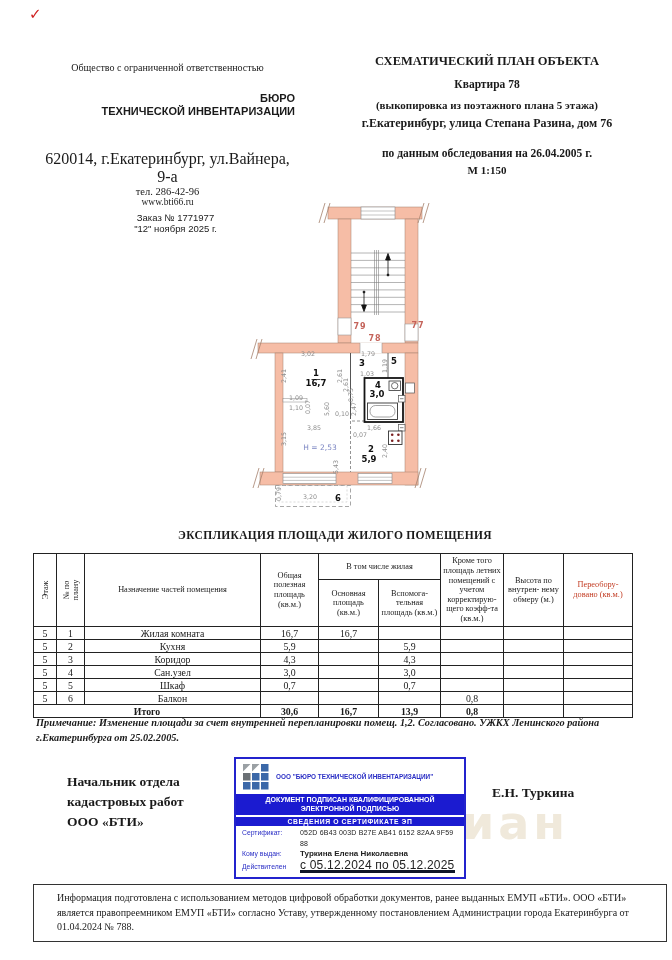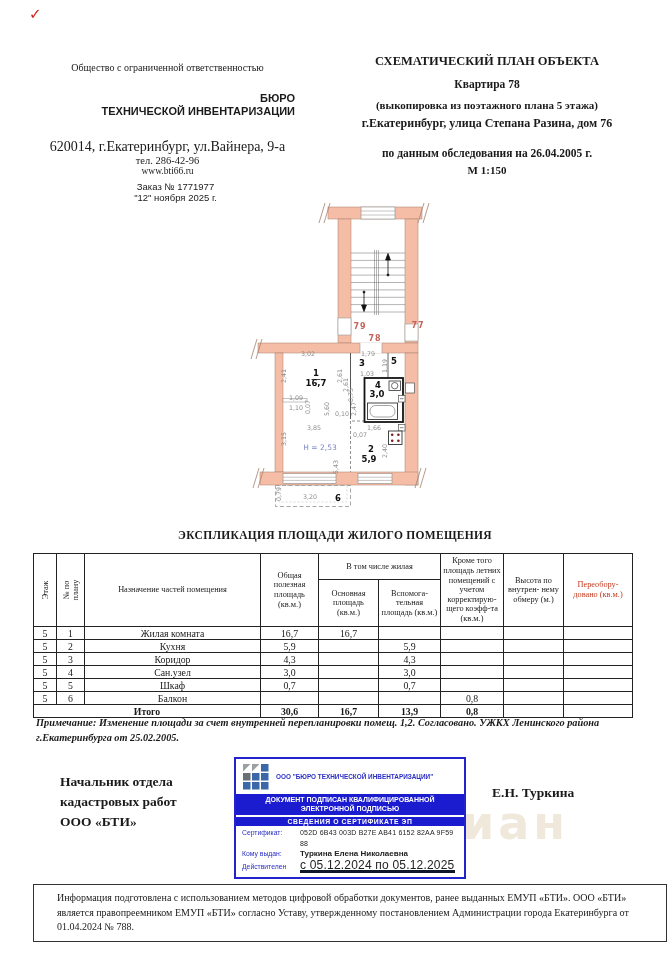"620014, г.Екатеринбург, ул.Вайнера, 9-а" .hl-addr { font-size: 14px -> 16px; margin-top: 21px -> 32px }
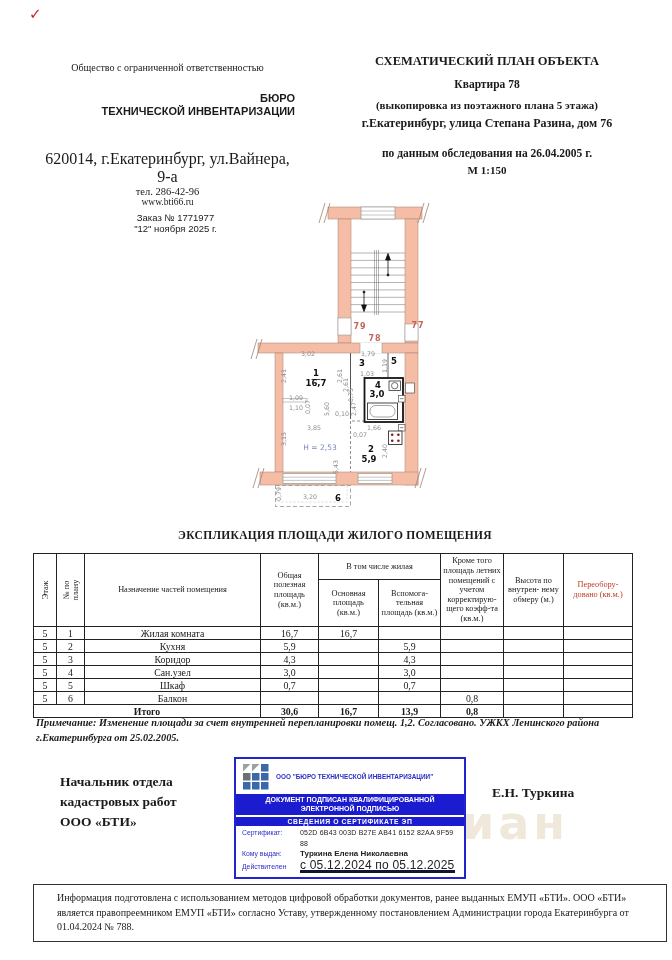"Начальник отдела" .sig-pos { left: 60px -> 67px }
